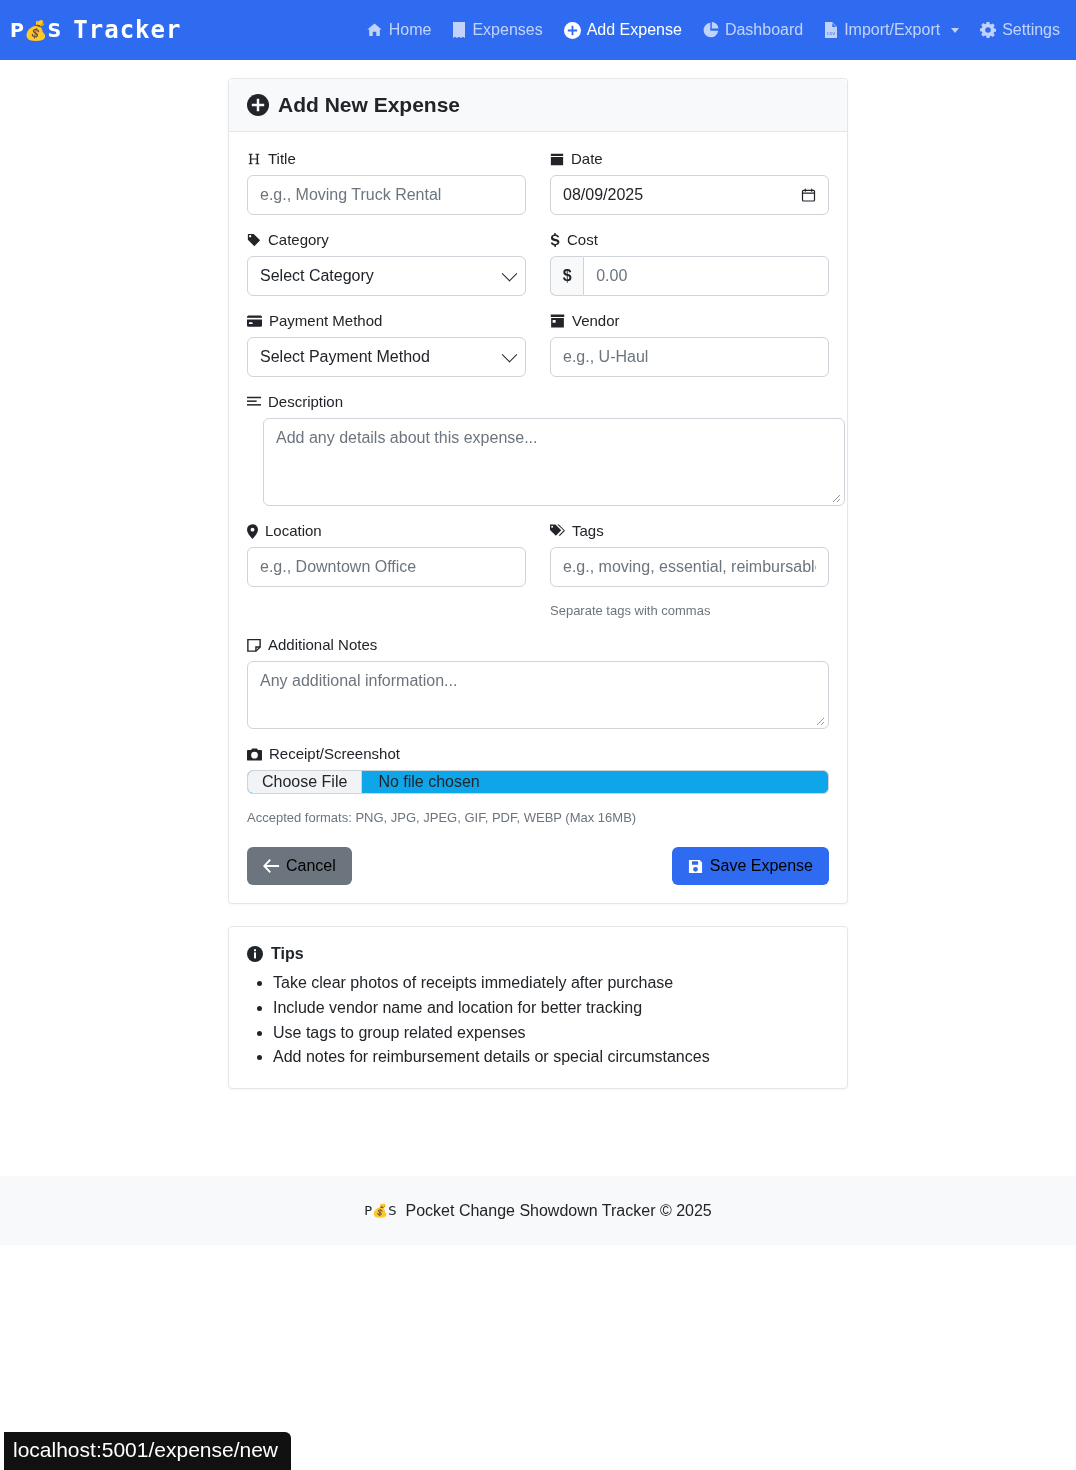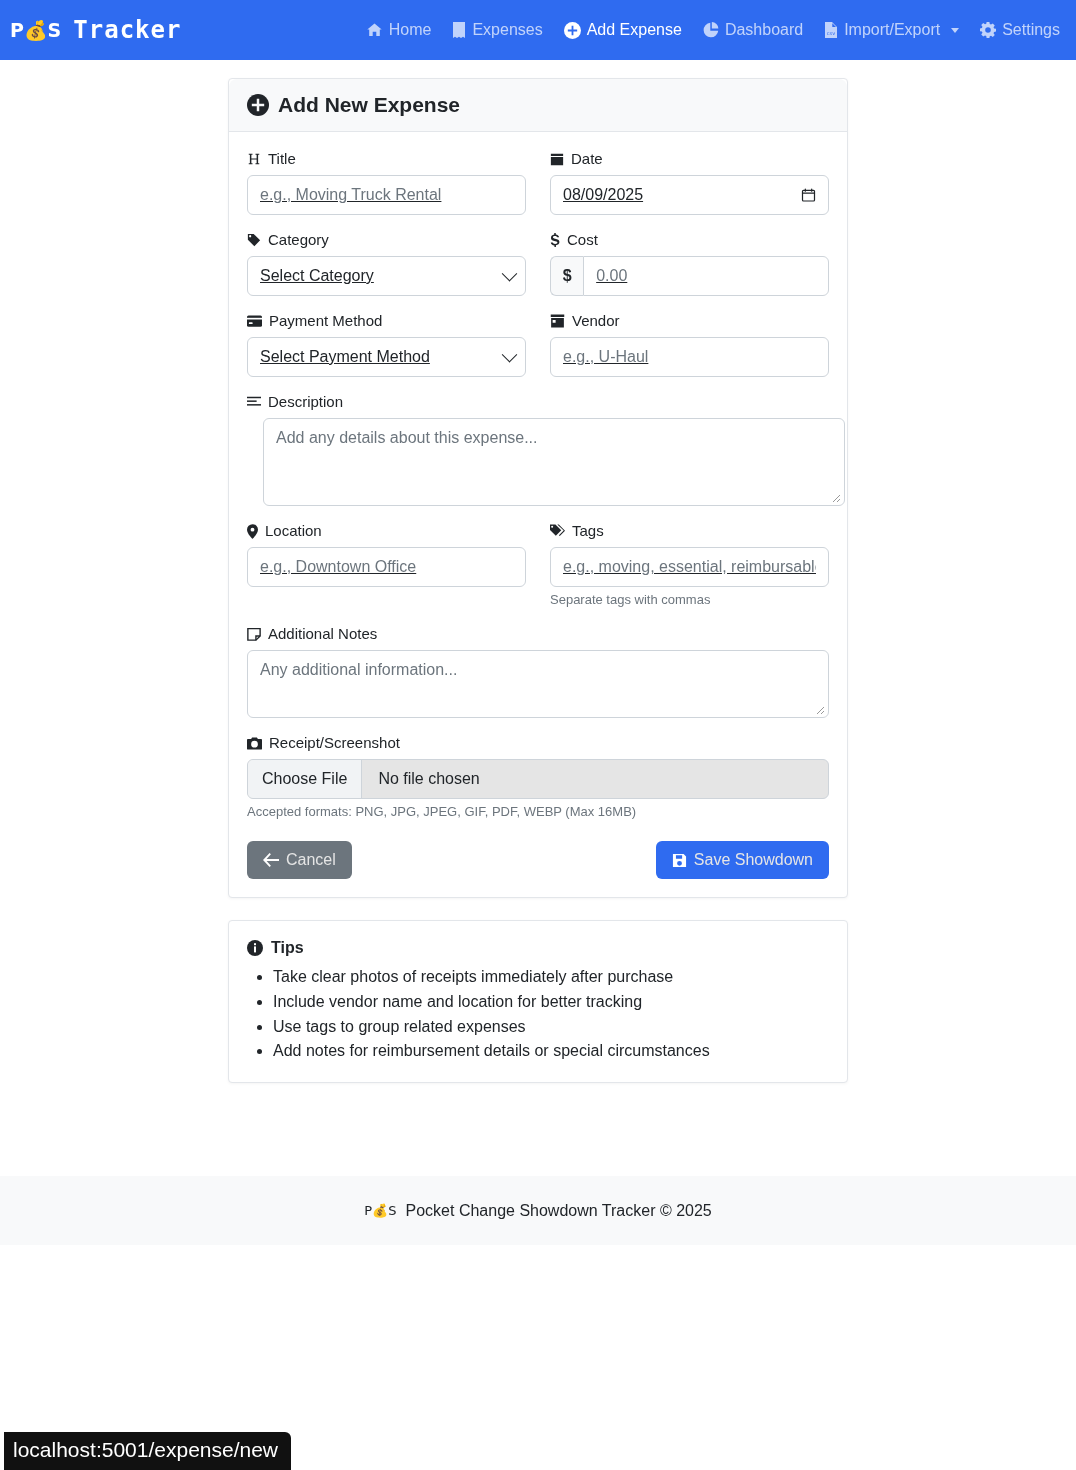"e.g., Moving Truck Rental" .ctl { text-decoration: underline -> none }
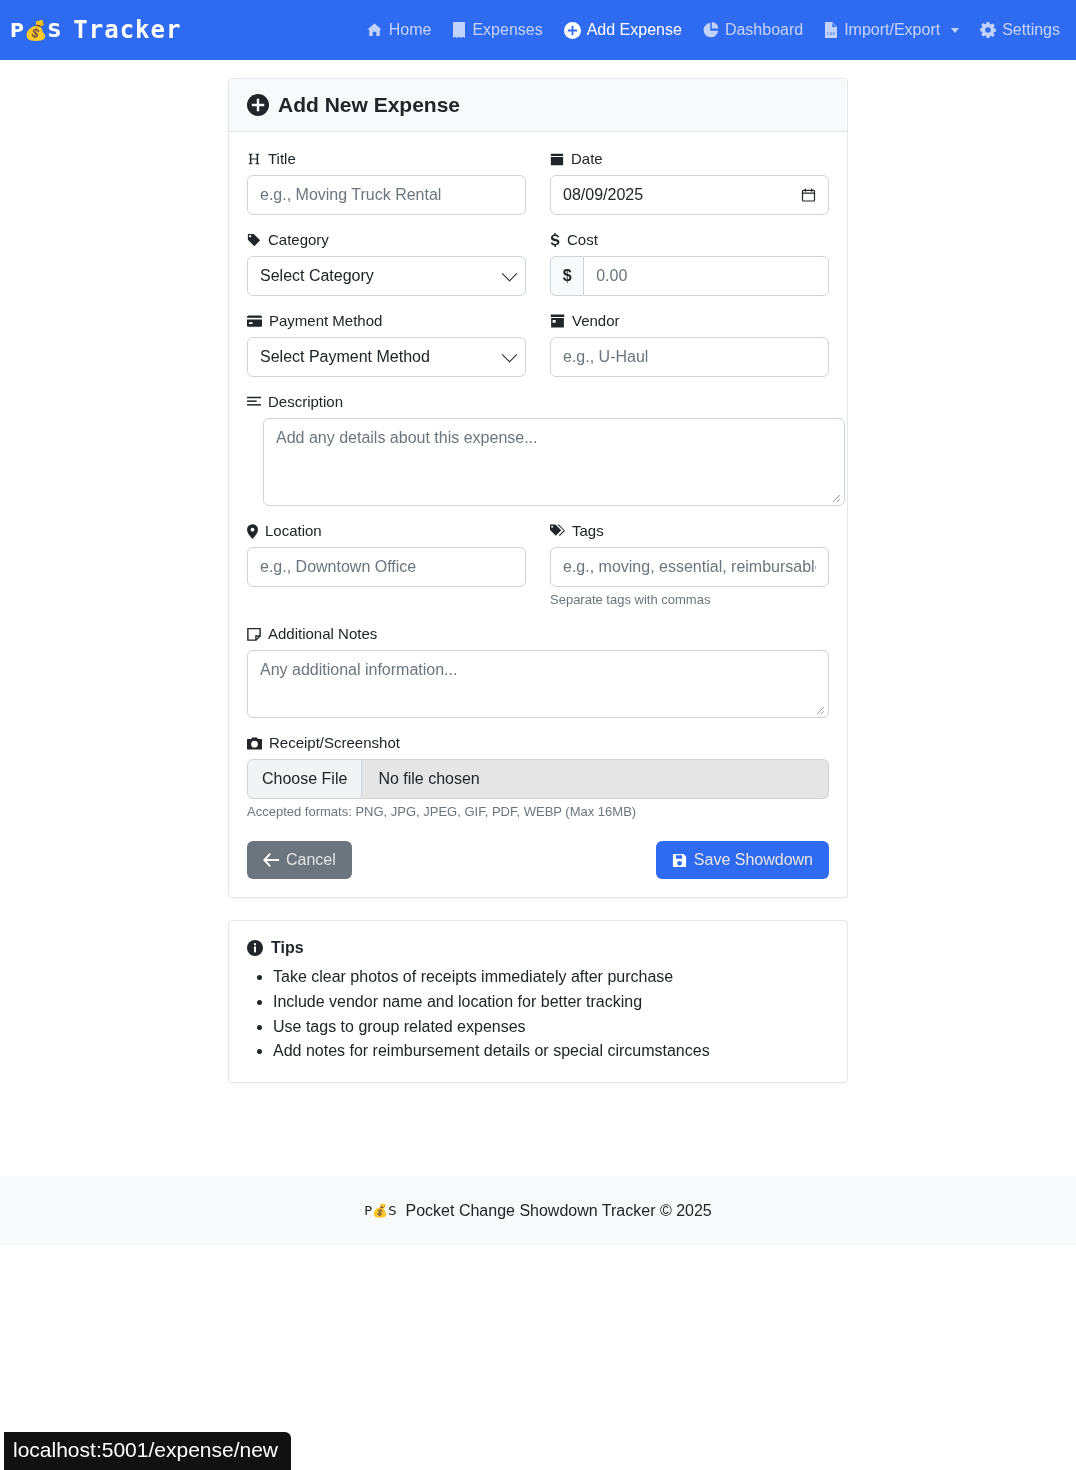"Separate tags with commas" .helper { margin-top: 5px -> 16px }
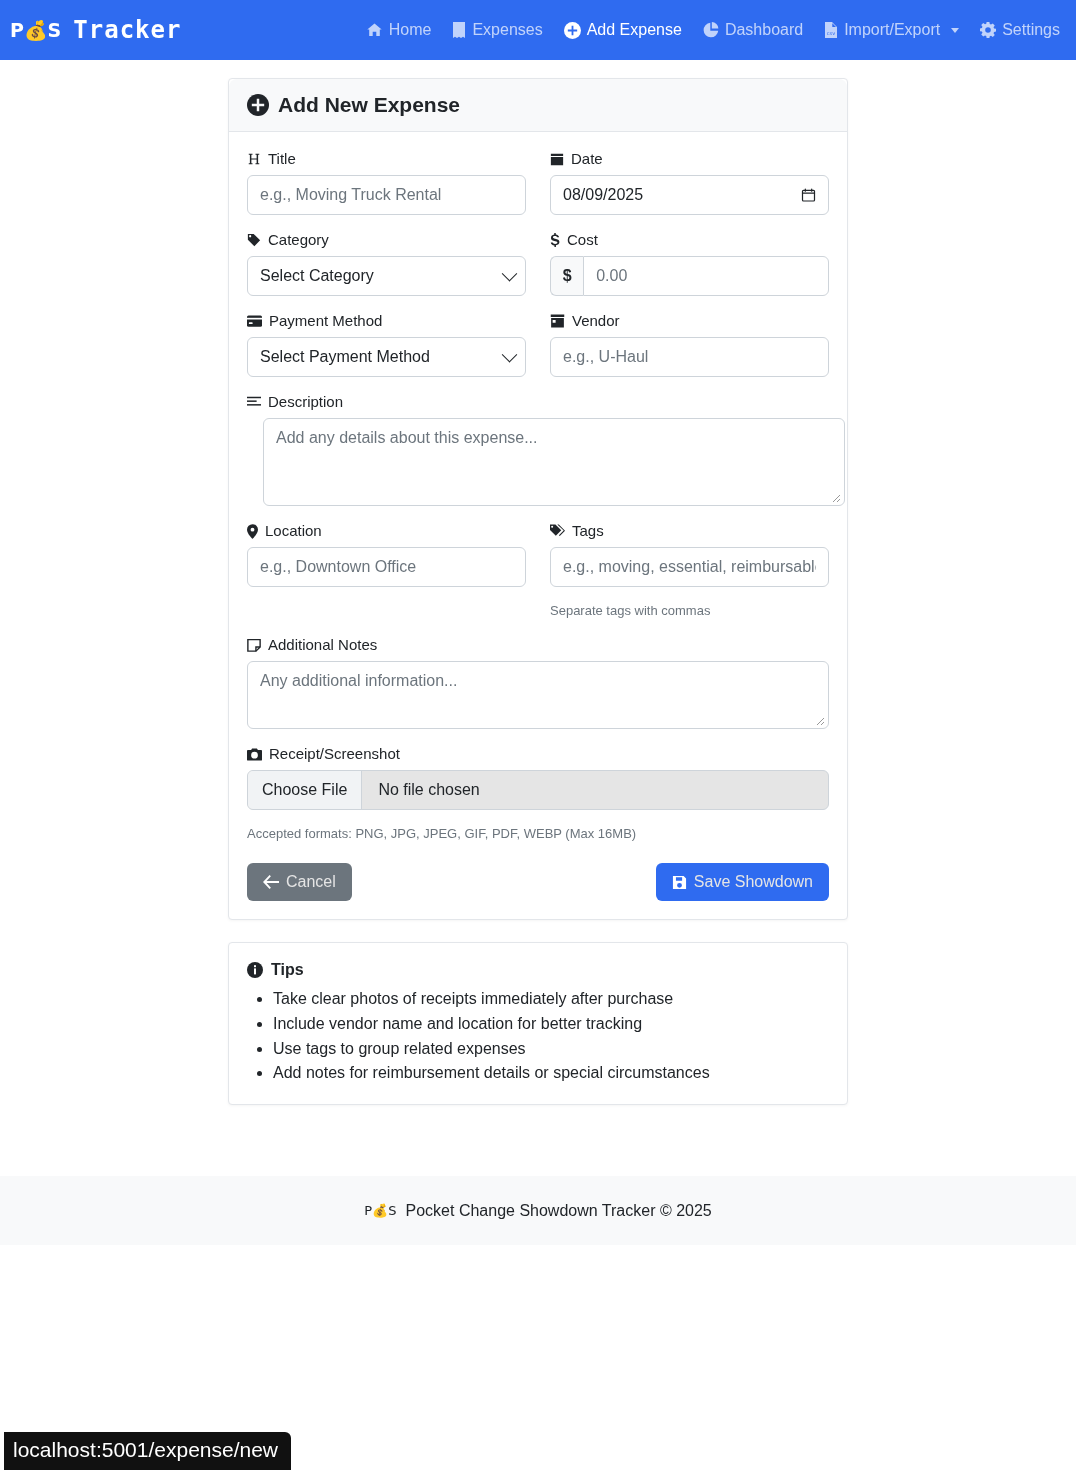"Choose File" .file-input { background: #e5e5e5 -> #0ea5e9; height: 40px -> 24px }
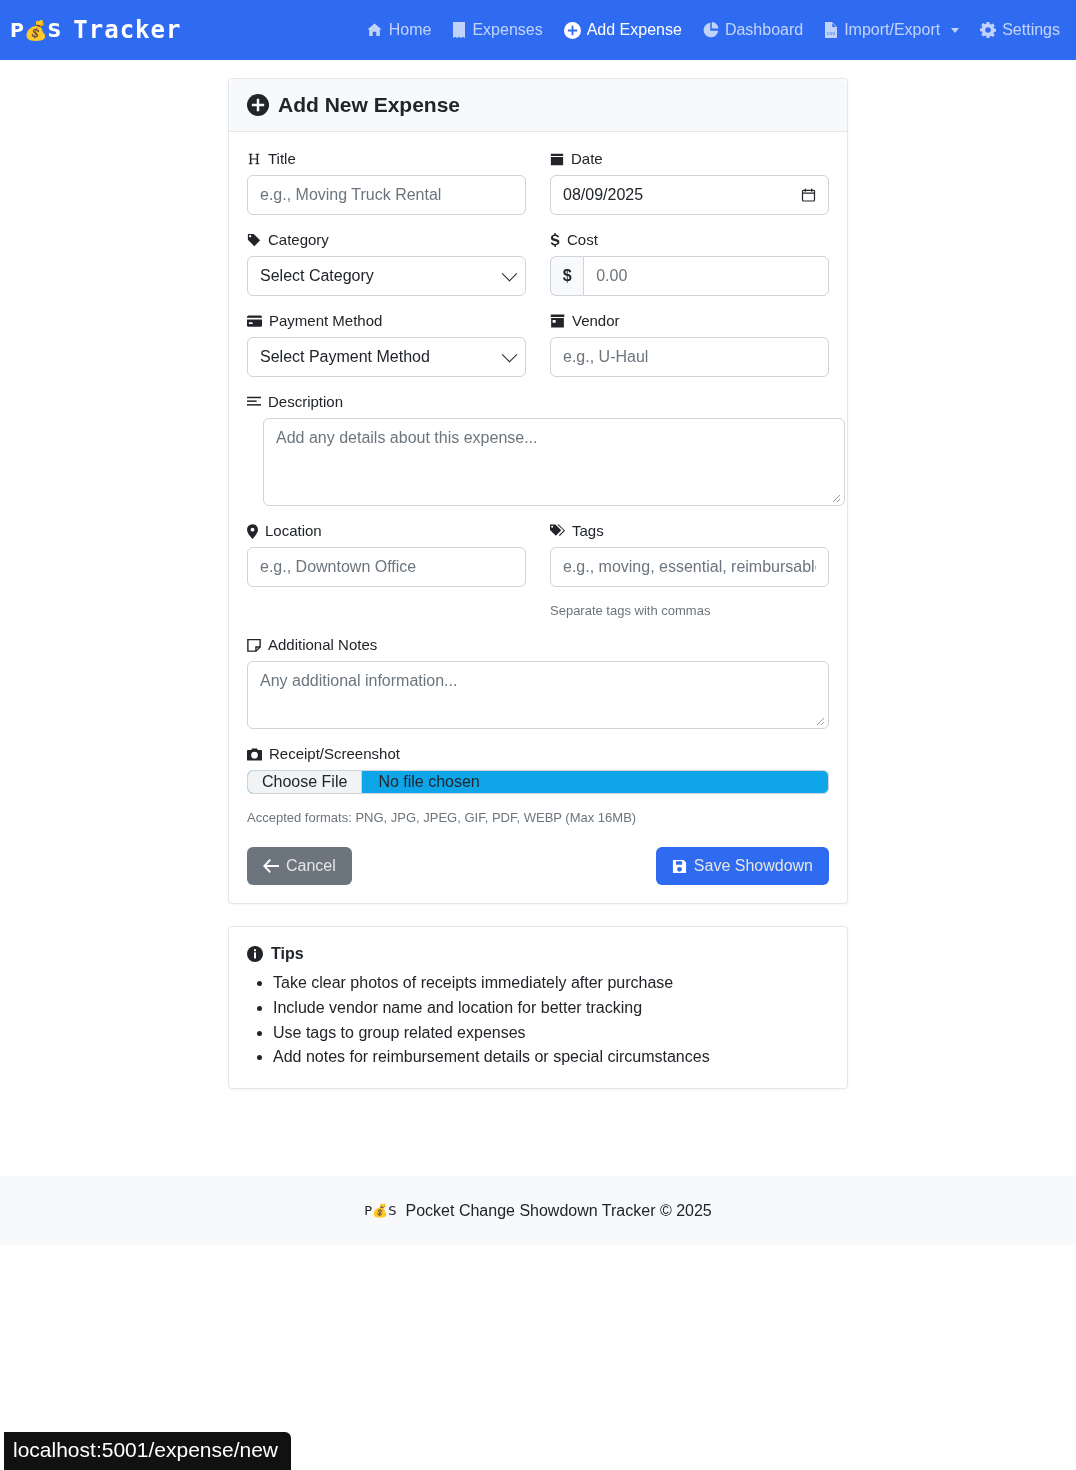"Cancel" .btn { color: #e5e5e5 -> #000000 }
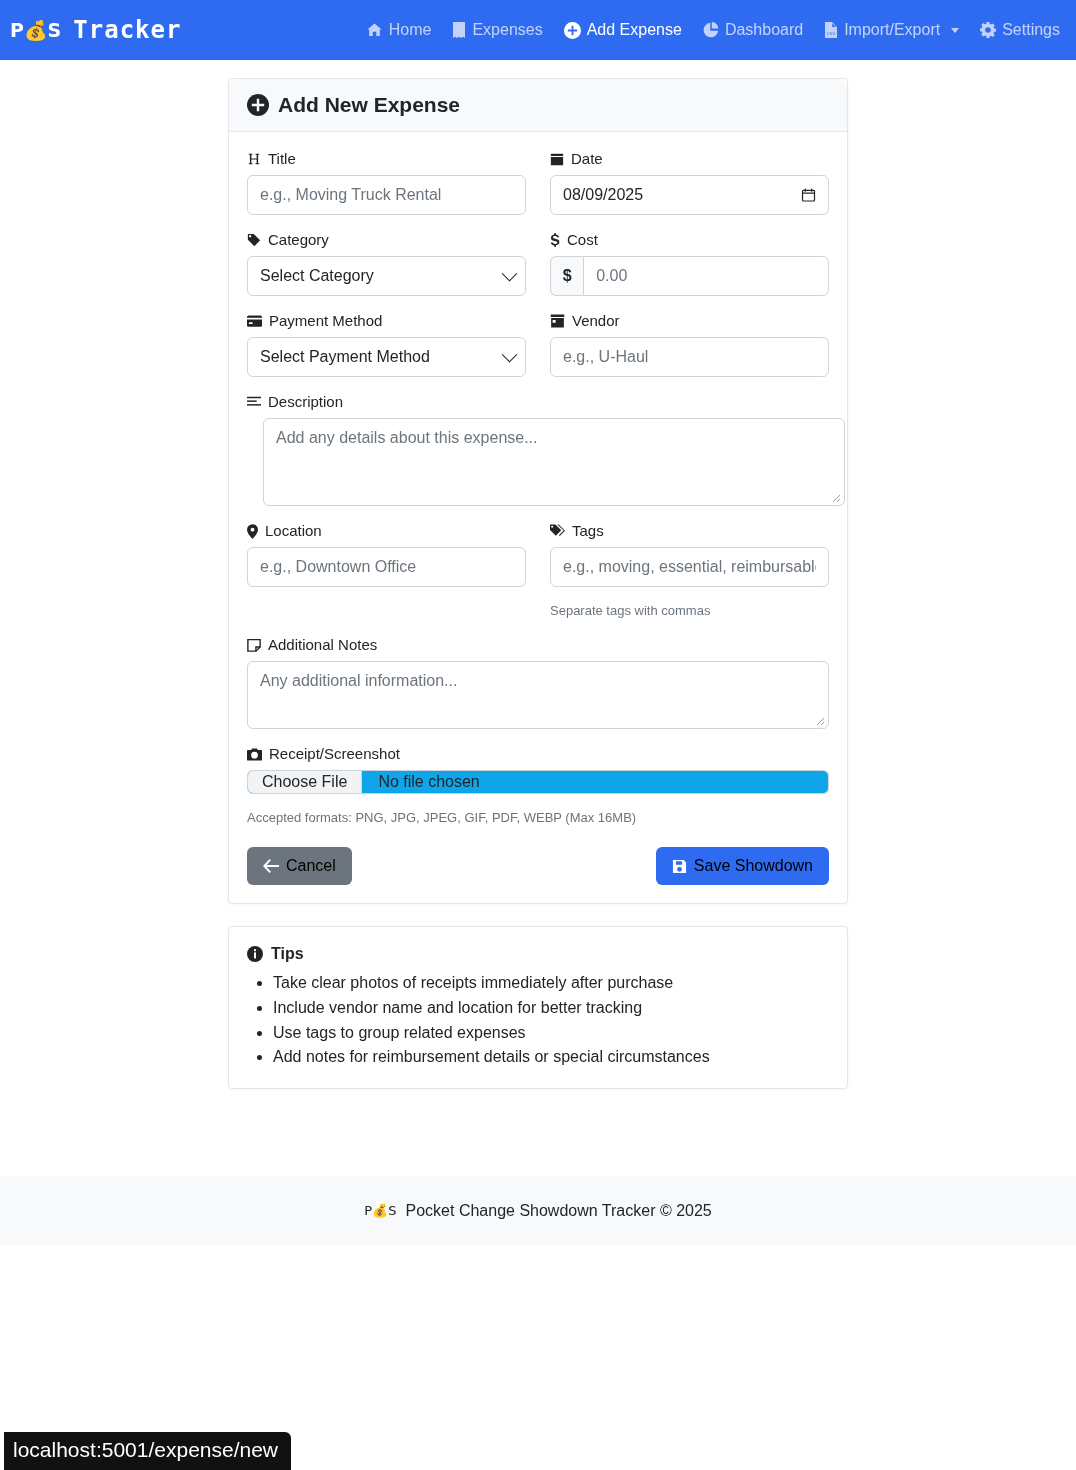"Save Showdown" span { text: Showdown -> Expense }
